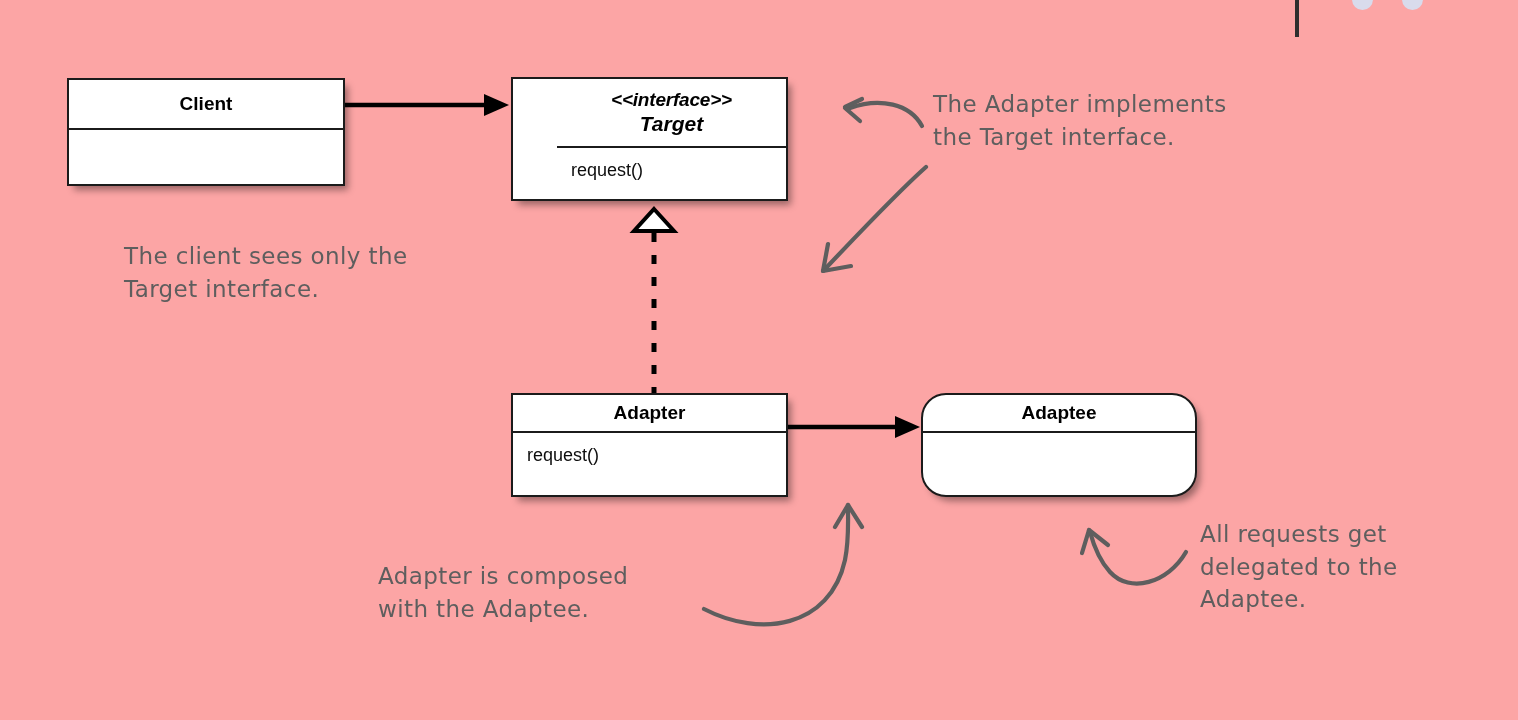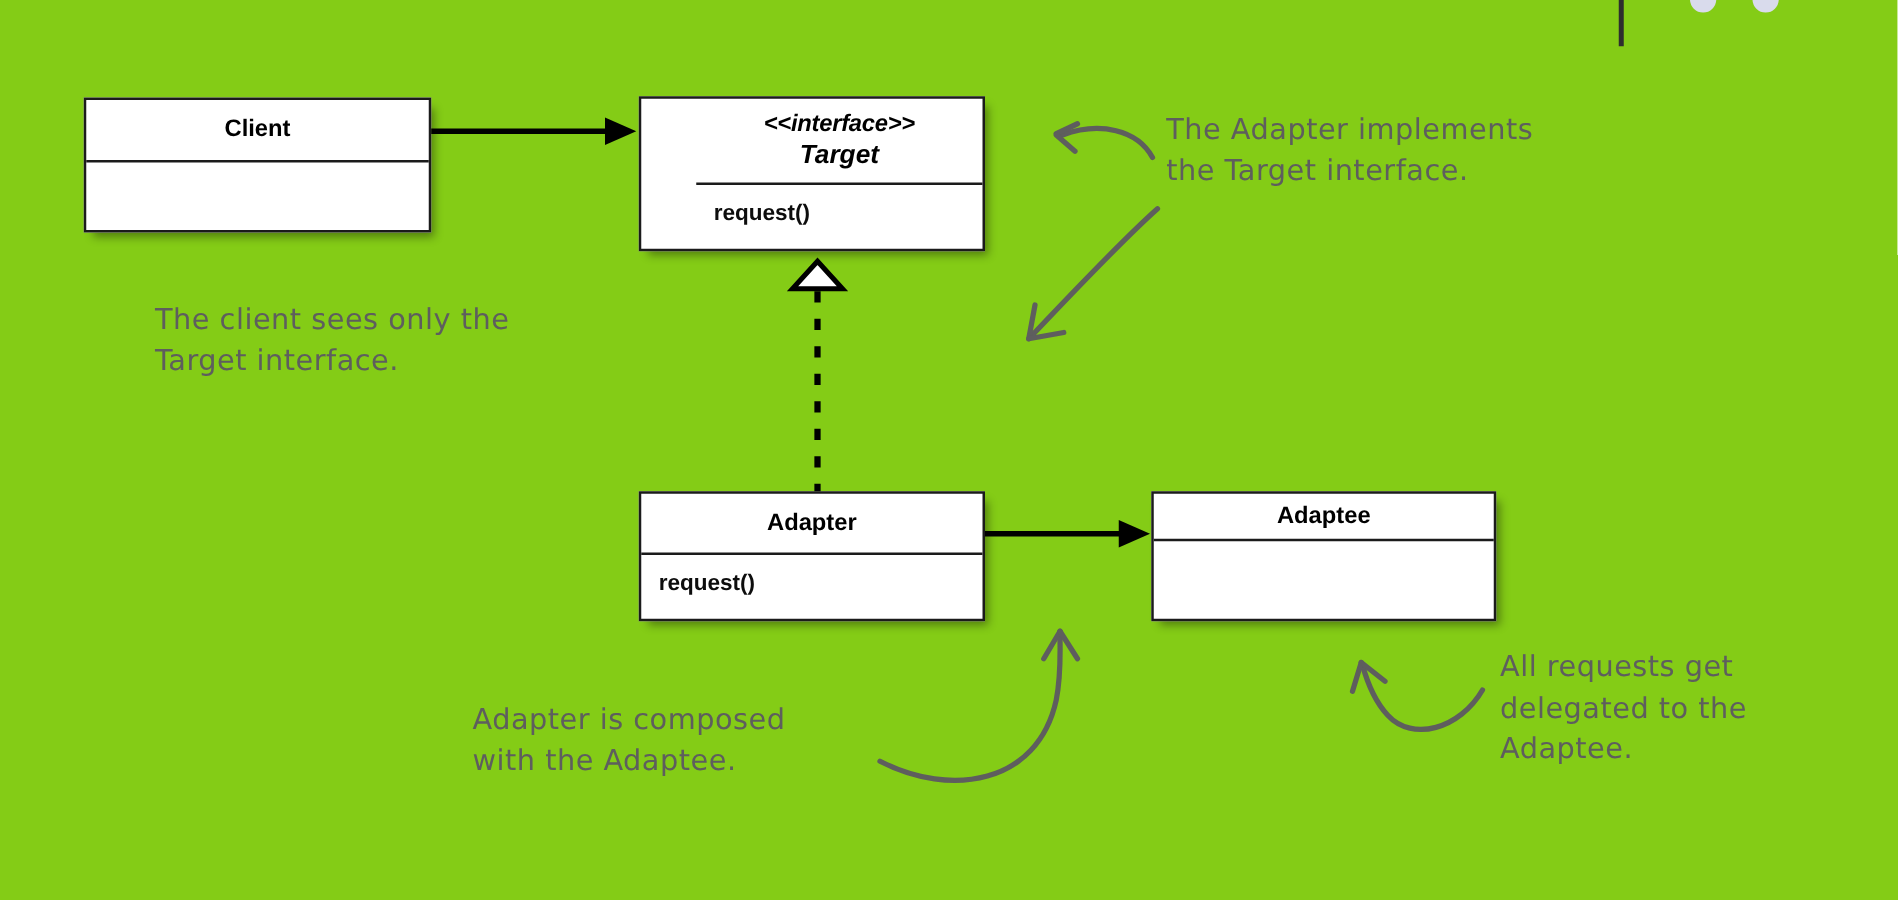"Client" #canvas { background: #84cc16 -> #fca5a5 }
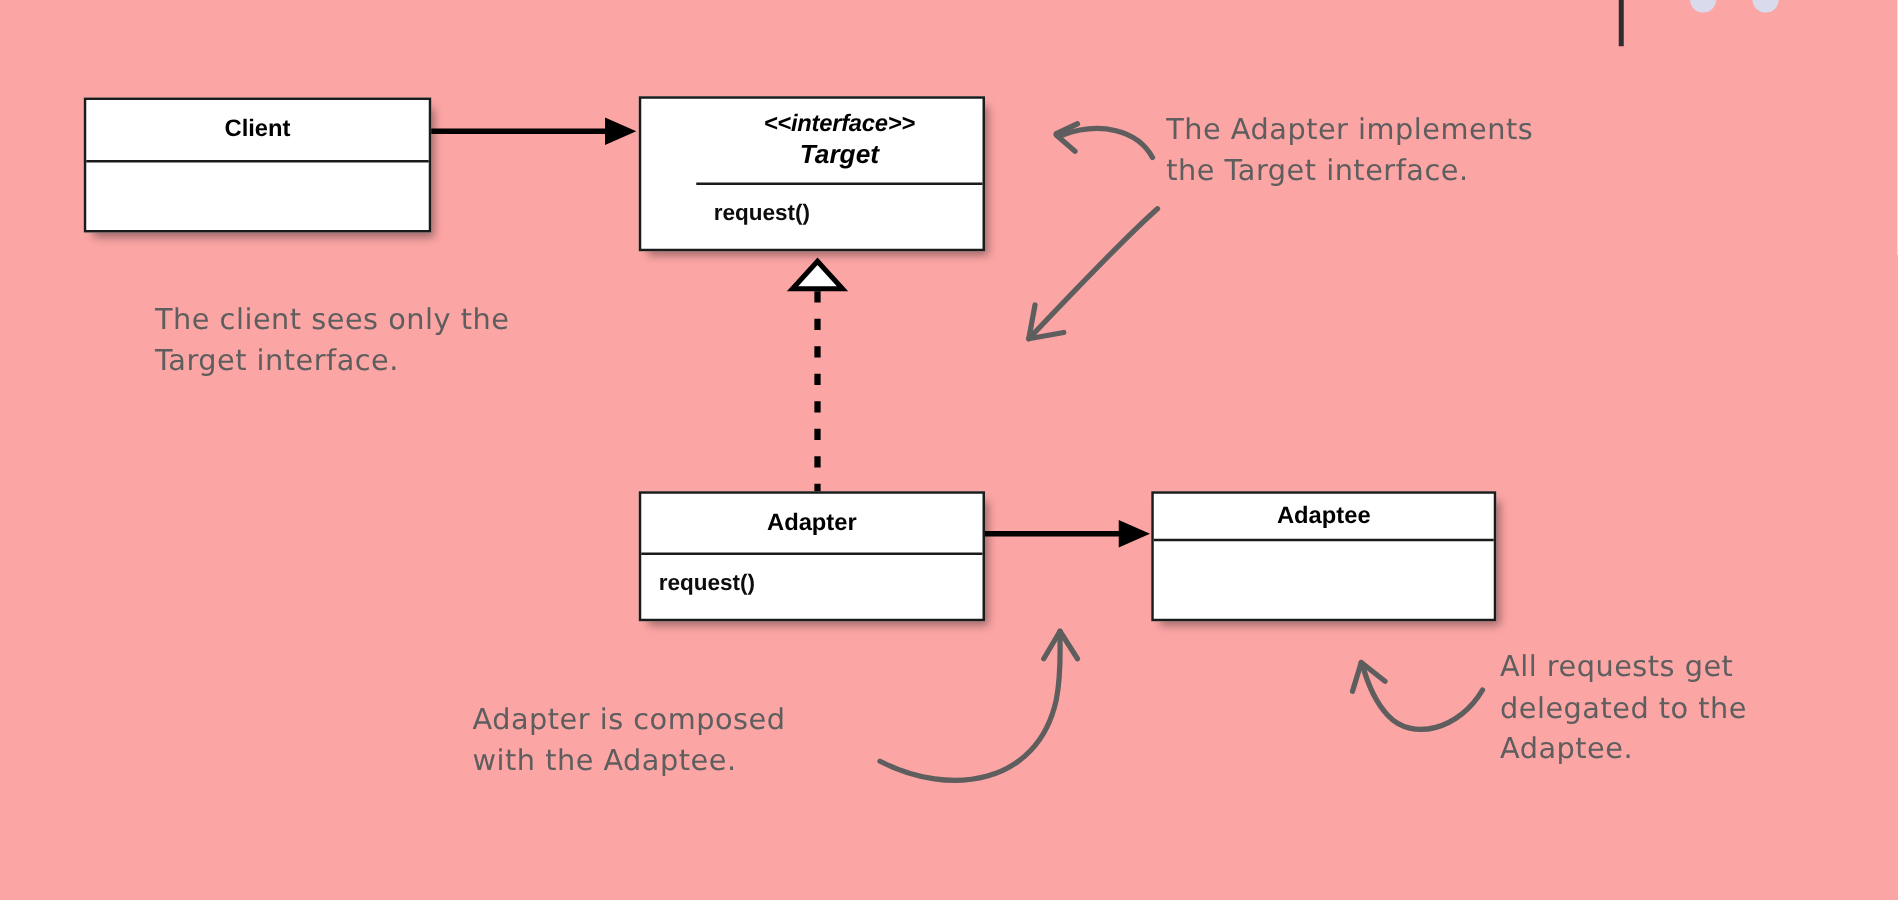"request()" .uml-body { font-weight: bold -> normal }
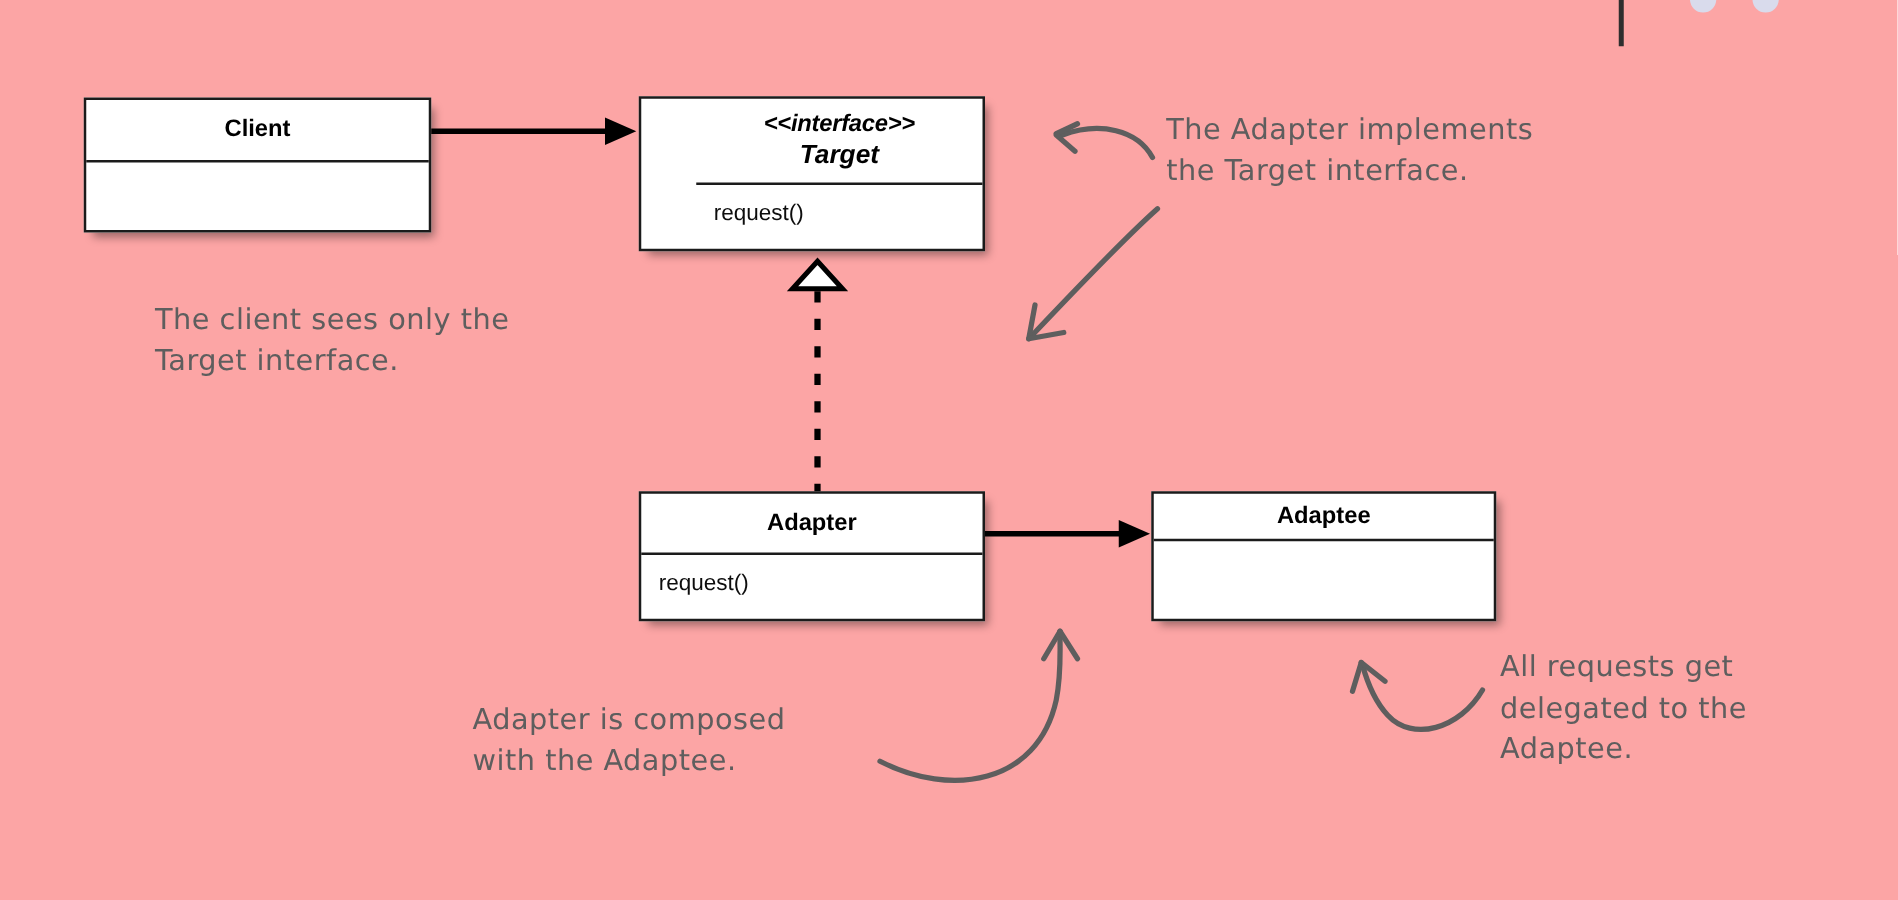"Adapter" #box-adapter .uml-header { height: 49px -> 38px }
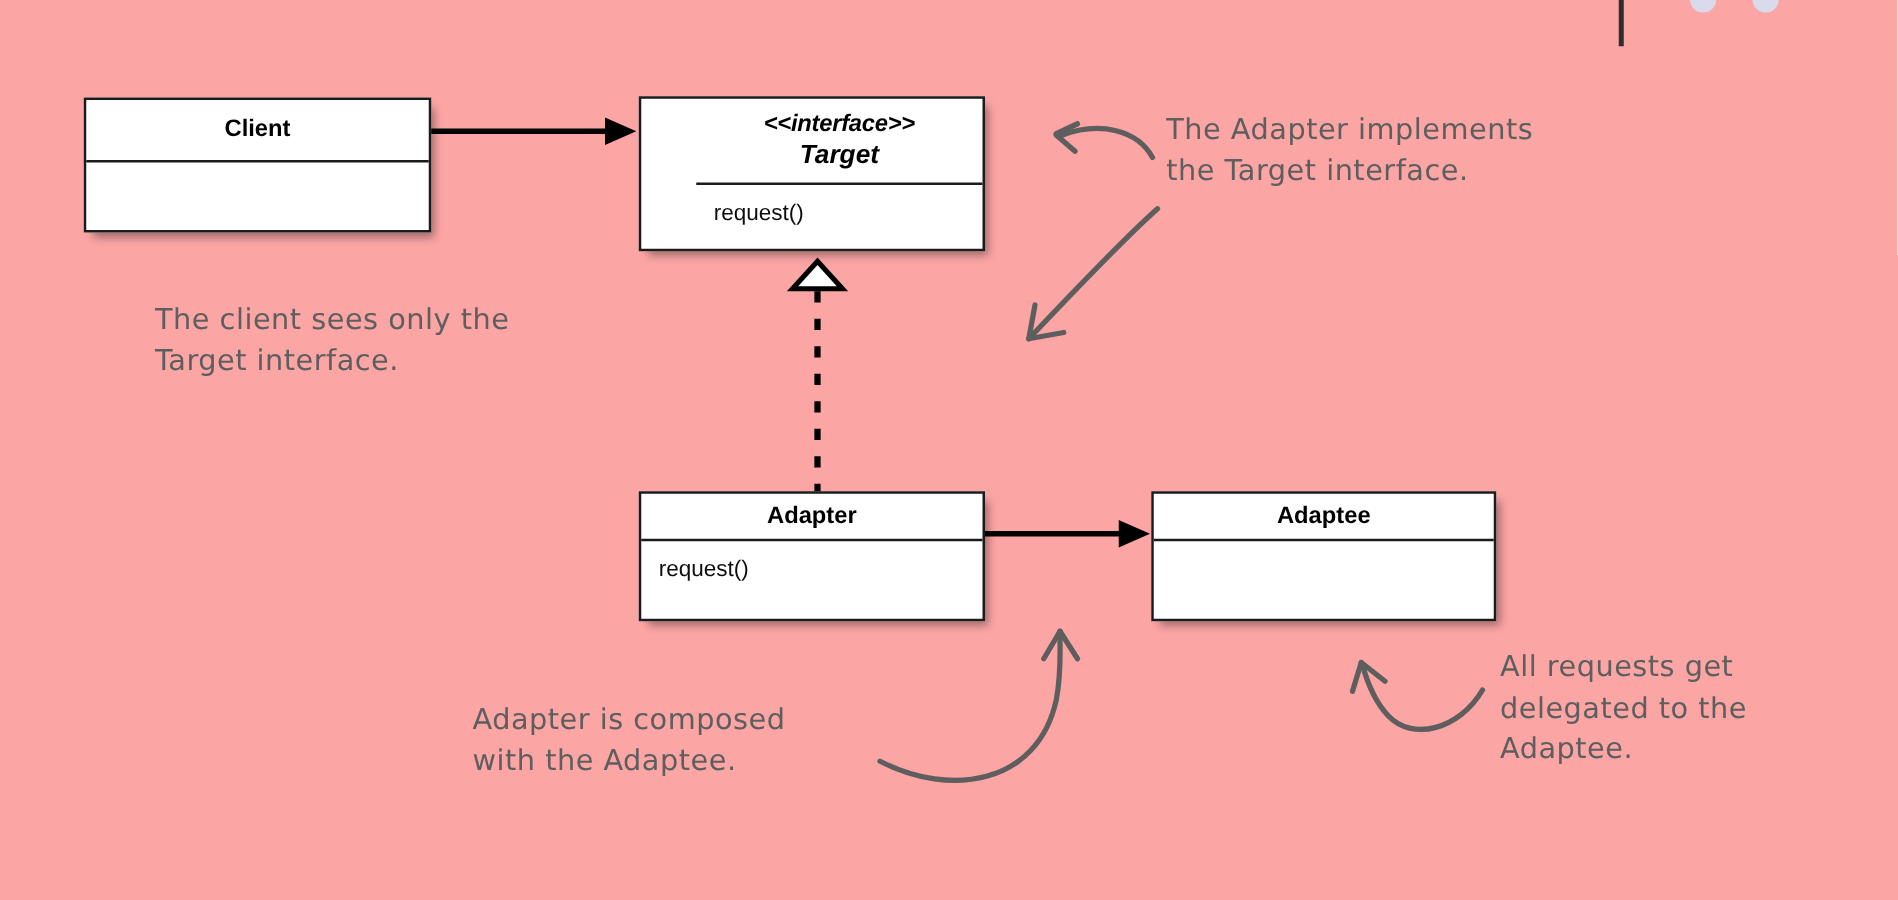"Adaptee" #box-adaptee { border-radius: none -> 25px }
